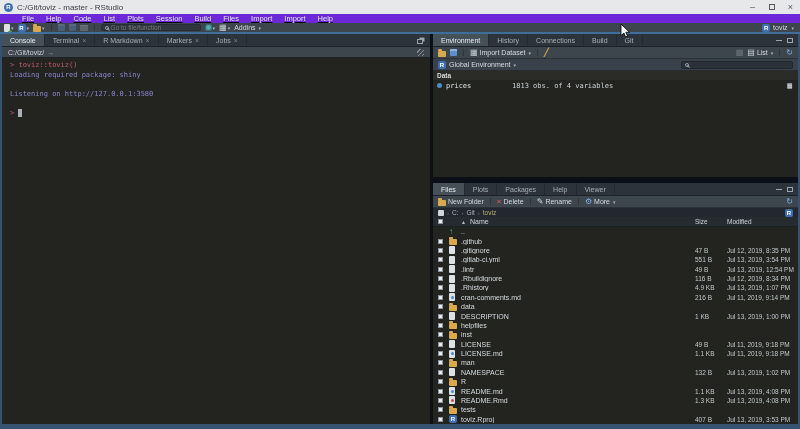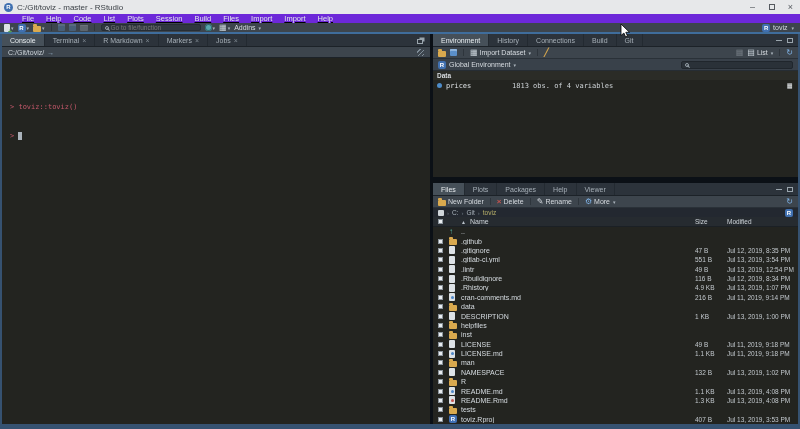"> toviz::toviz()" .cline.input { margin-top: 42px -> none }
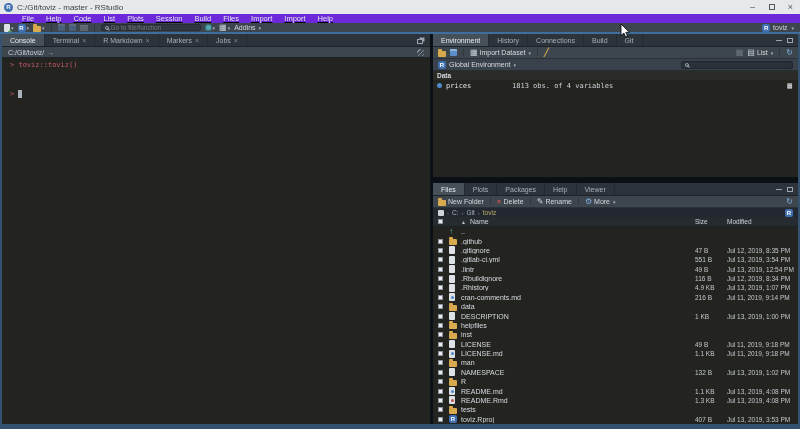"Loading required package: shiny" div.cline { html: none -> <div>Loading required package: shiny</div> }
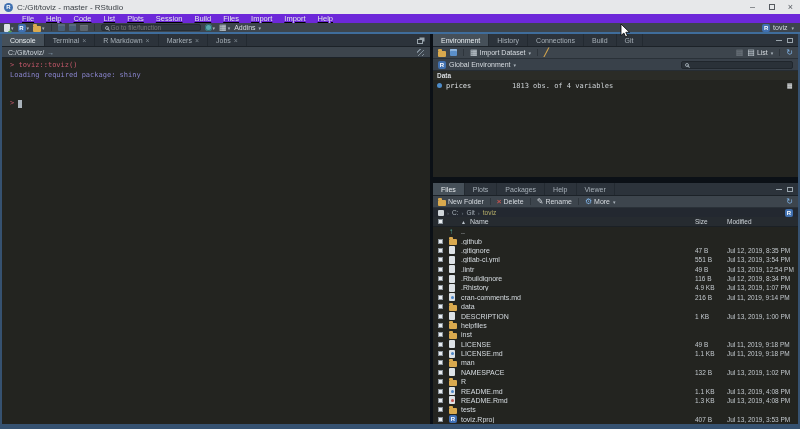"Listening on http://127.0.0.1:3580" div.cline { html: none -> <div>Listening on http://127.0.0.1:3580</div> }
